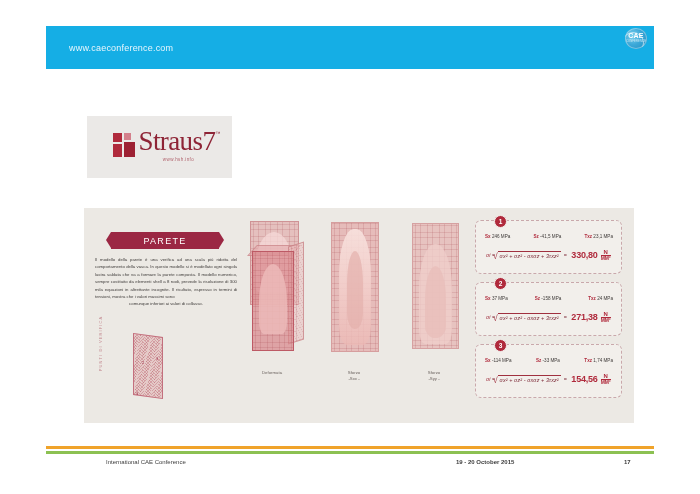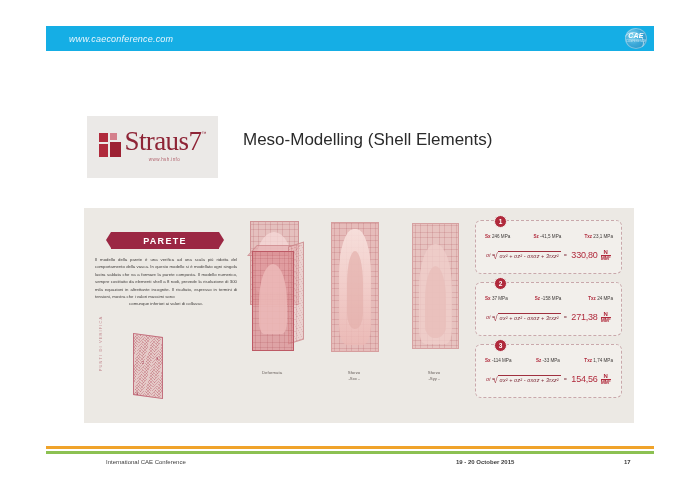"www.caeconference.com" .header-bar { font-style: italic -> none; height: 25px -> 43px }
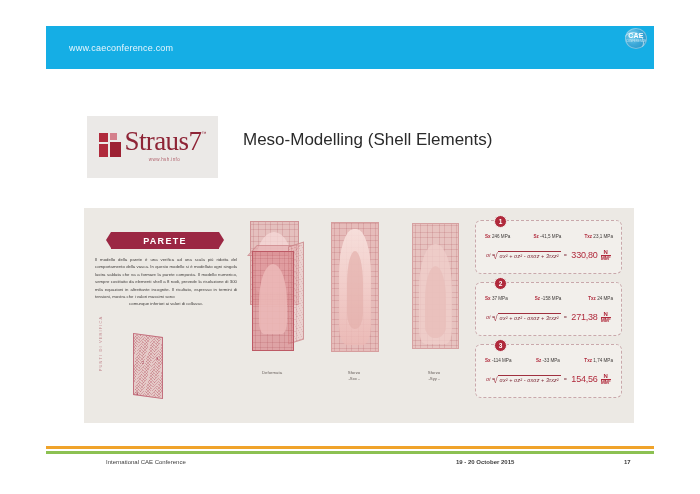"Straus7" .straus-box { padding-left: none -> 14px }
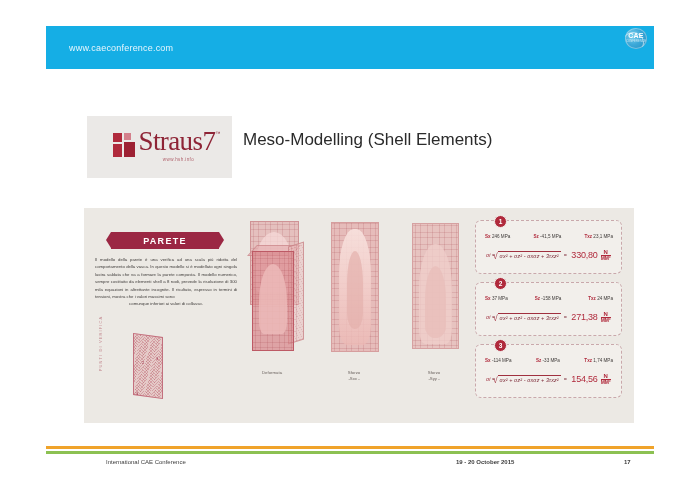"Meso-Modelling (Shell Elements)" div.subtitle { html: <div>Meso-Modelling (Shell Elements)</div> -> none }
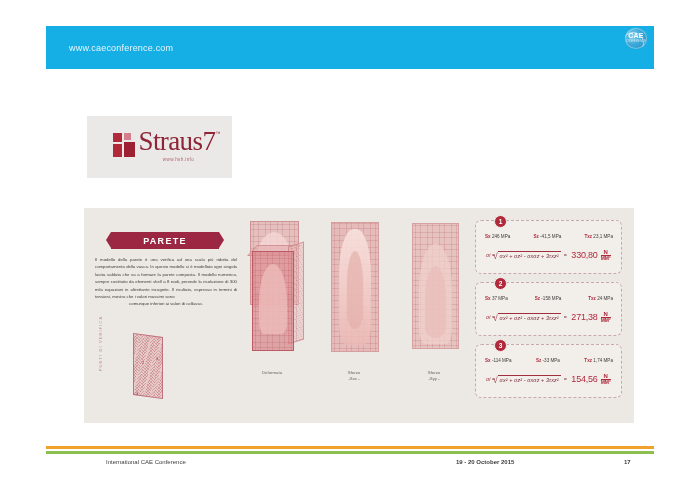"PARETE" .parete-banner { font-weight: bold -> normal }
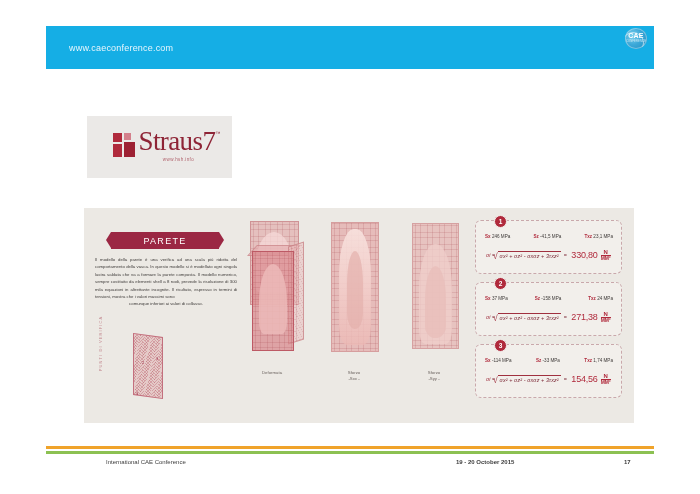"330,80" .res-formula .val { font-weight: normal -> bold }
